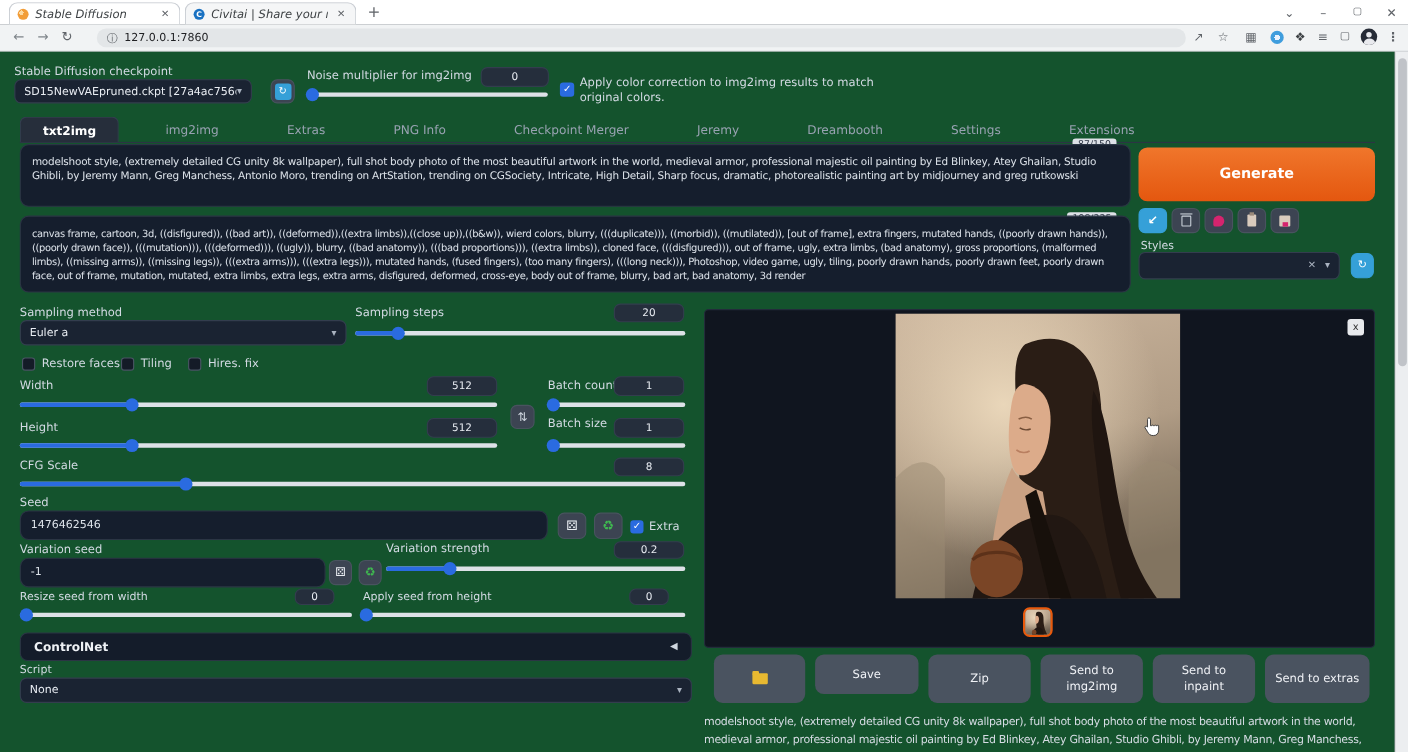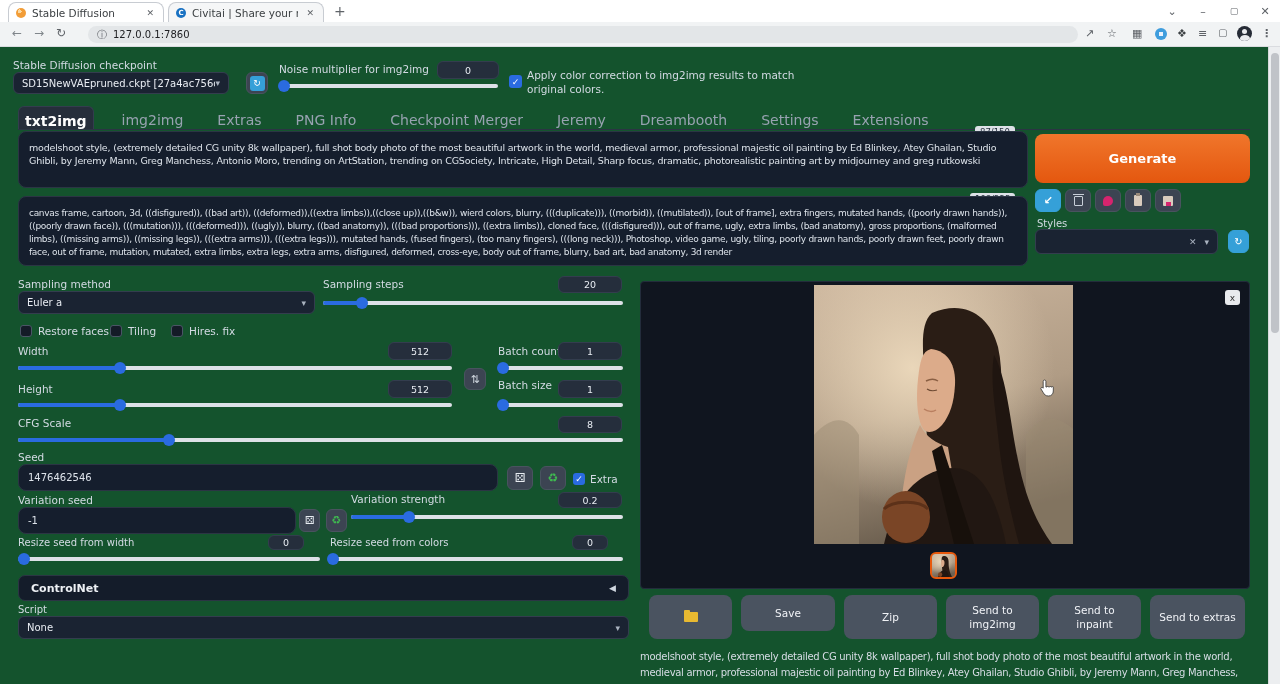"Stable Diffusion" .btab-title { font-style: none -> italic }
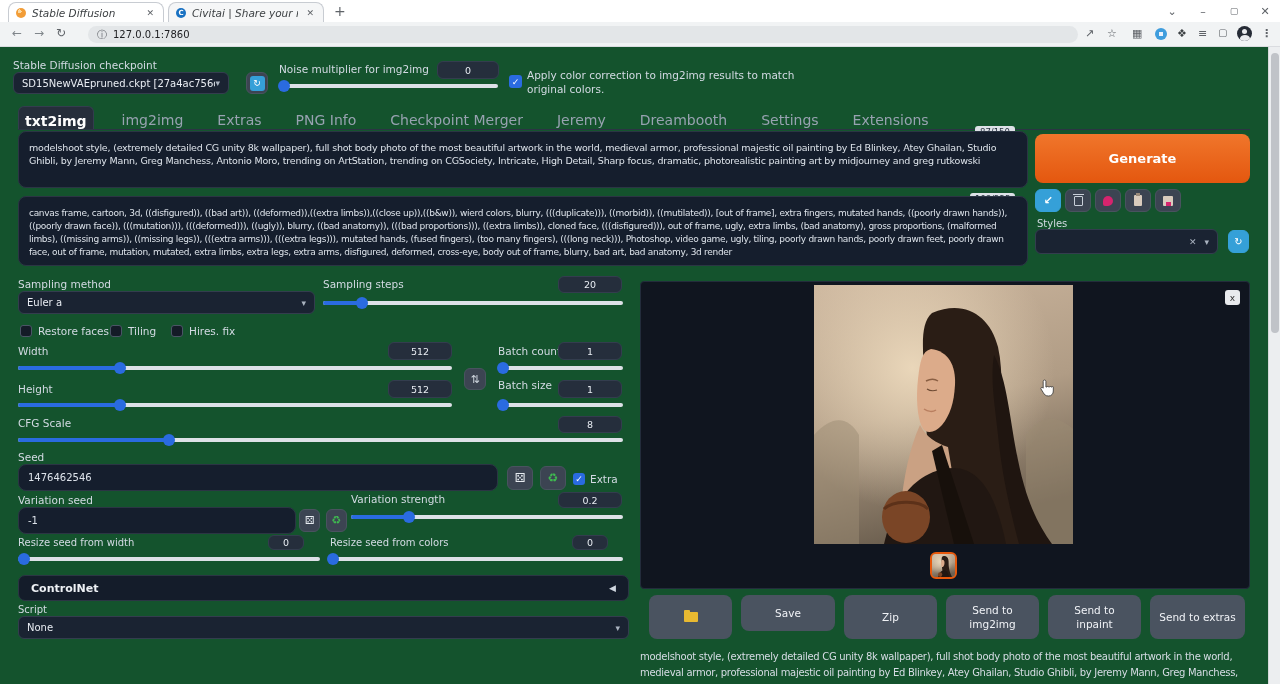"txt2img" .apptab { font-size: 14px -> 11px; padding: 6px 6px -> 6px 20px }
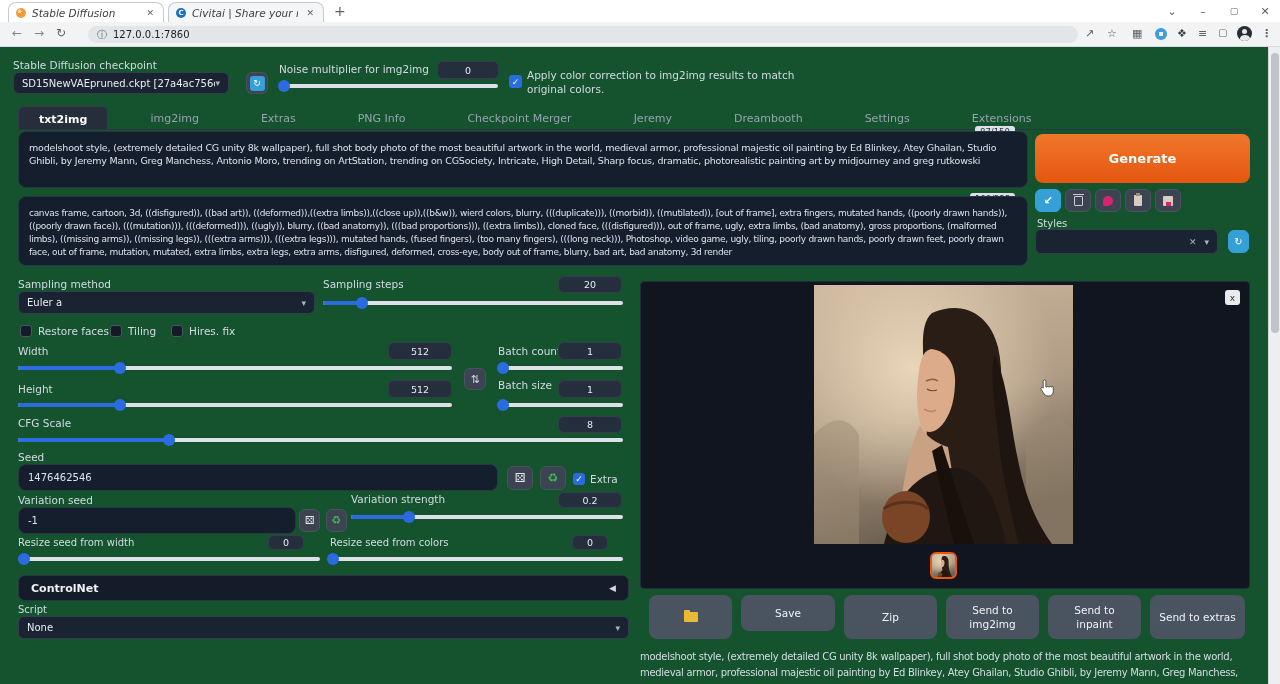"Resize seed from colors" span.lbl { text: Resize seed from colors -> Apply seed from height }
